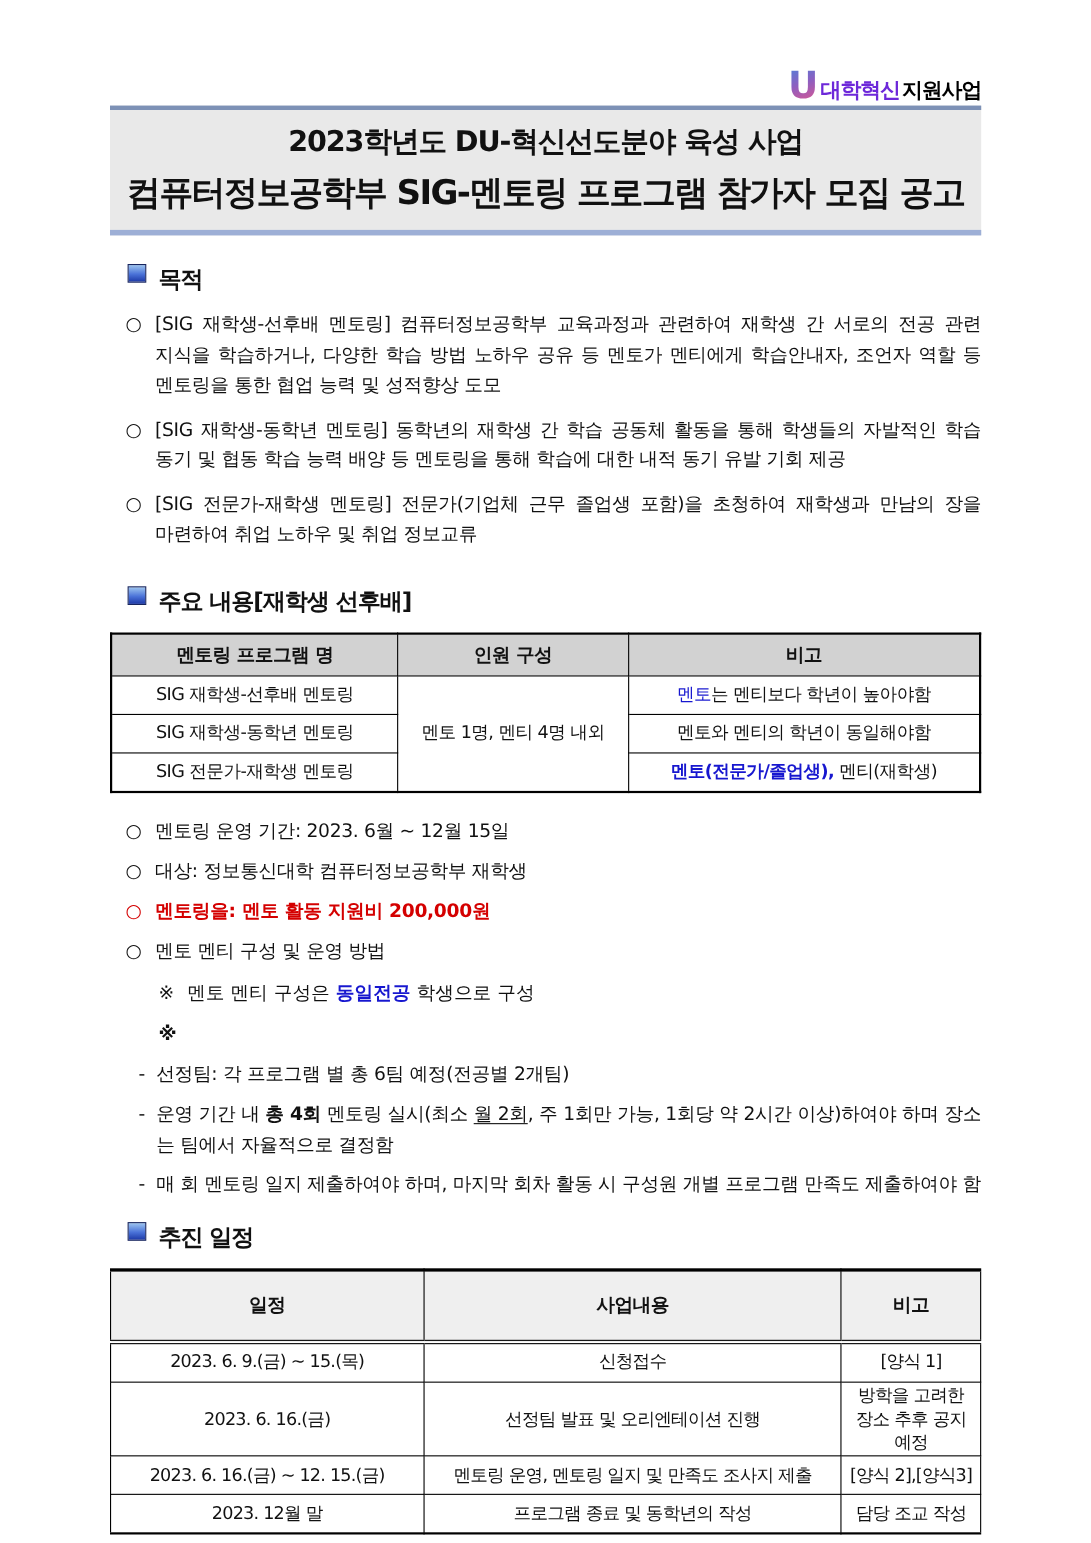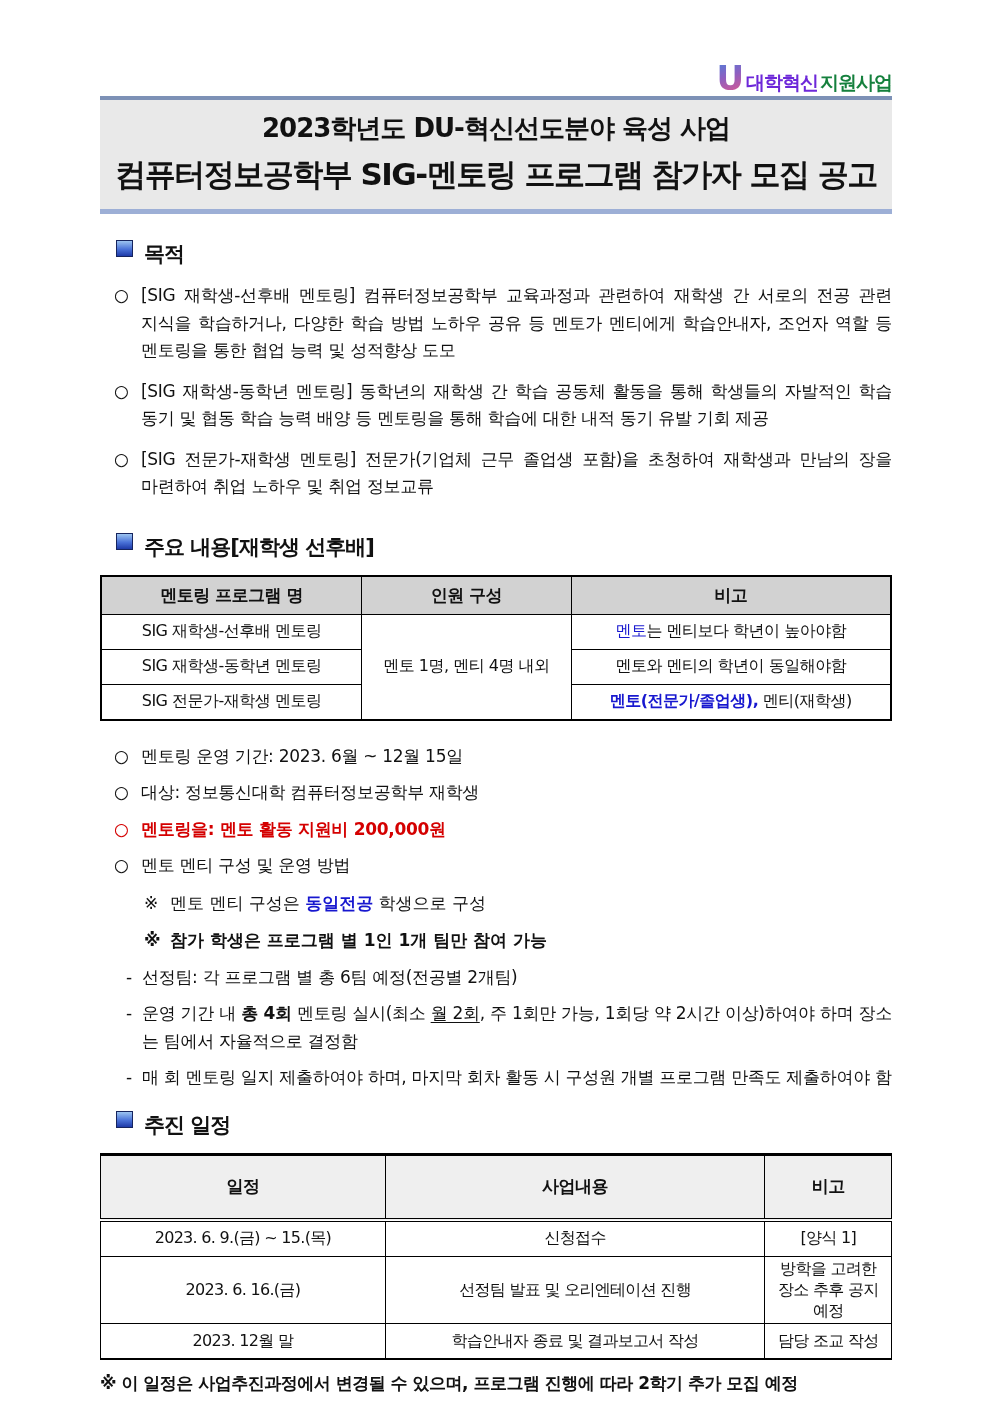"지원사업" .logo-secondary { color: #15803d -> #000000 }
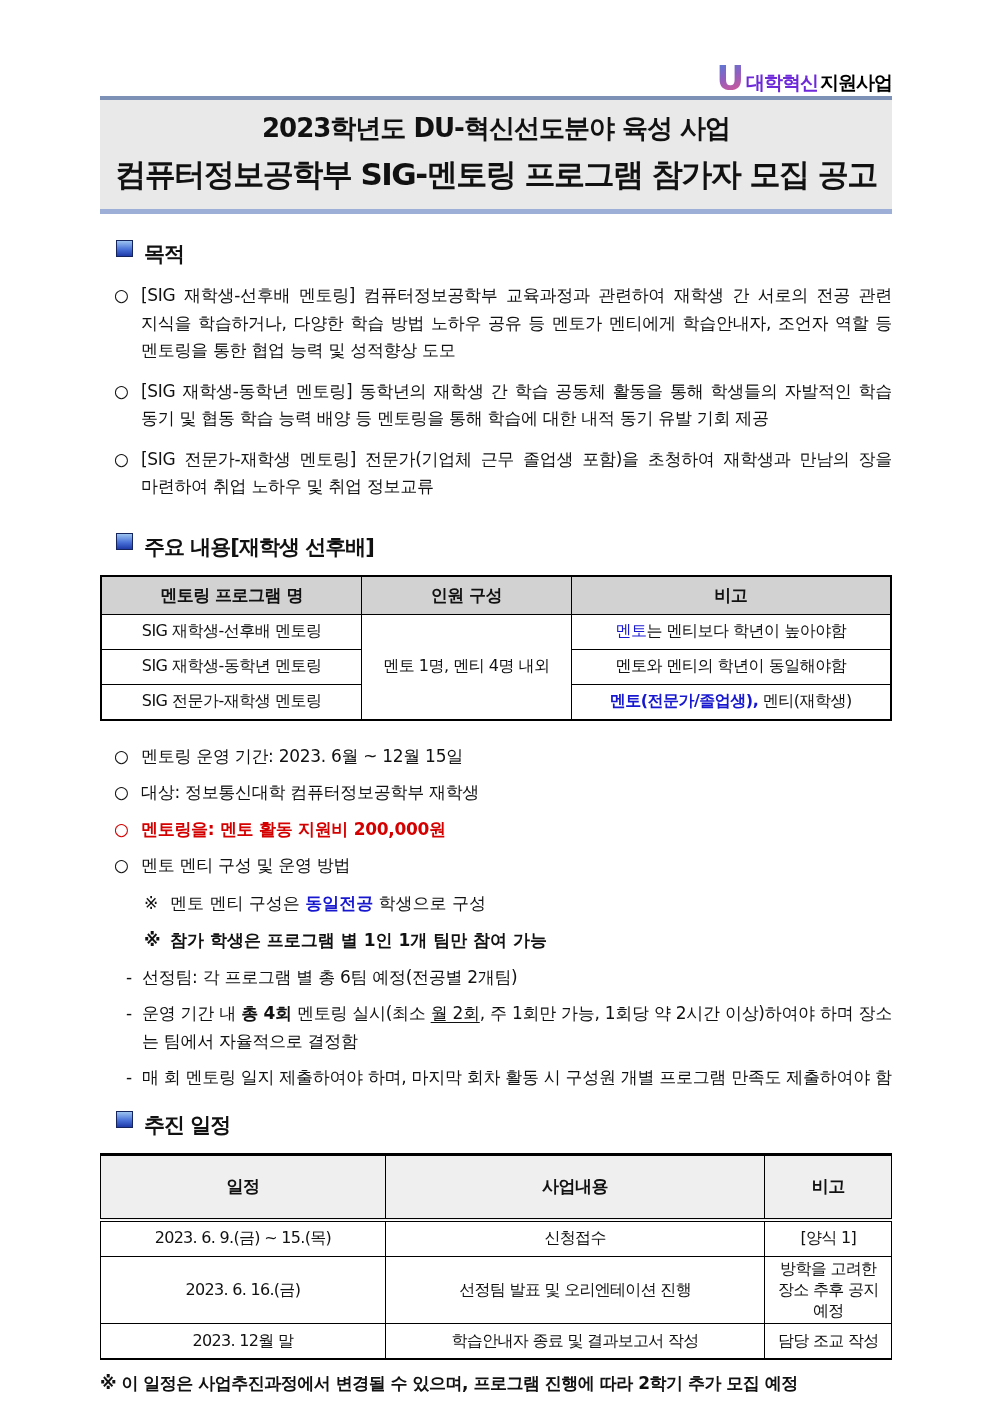"참가 학생은 프로그램 별 1인" span.btext { html: <span>참가 학생은 프로그램 별 1인 1개 팀만 참여 가능</span> -> none }
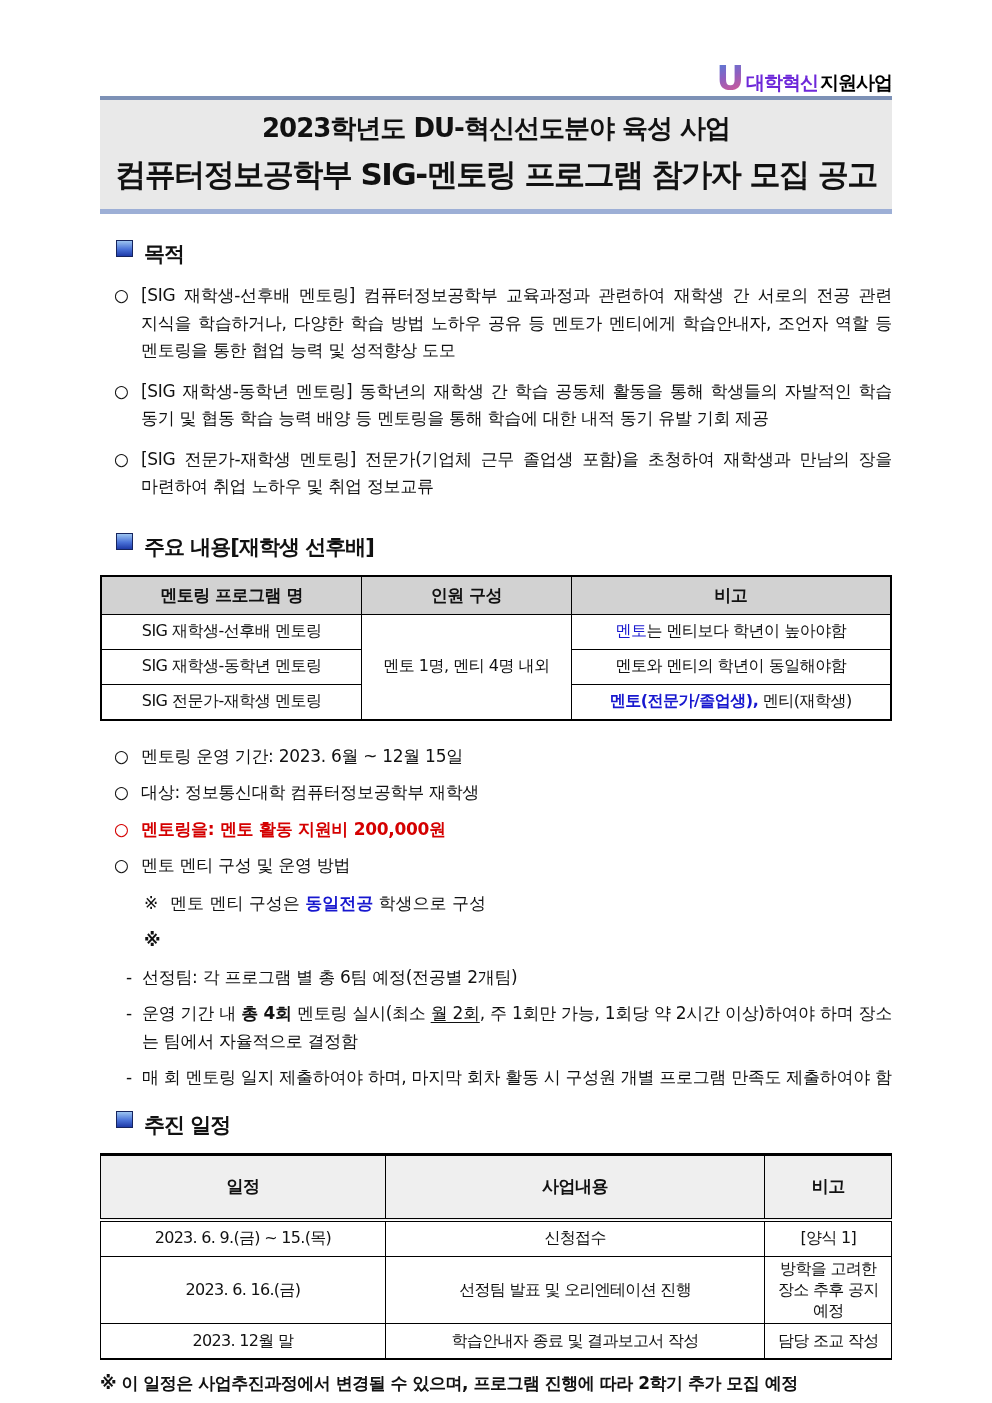"2023. 6. 16.(금) ~ 12." tr { html: none -> <tr> <td>2023. 6. 16.(금) ~ 12. 15.(금)</td> <td>멘토링 운영, 멘토링 일지 및 만족도 조사지 제출</td> <td>[양식 2],[양식3]</td> </tr> }
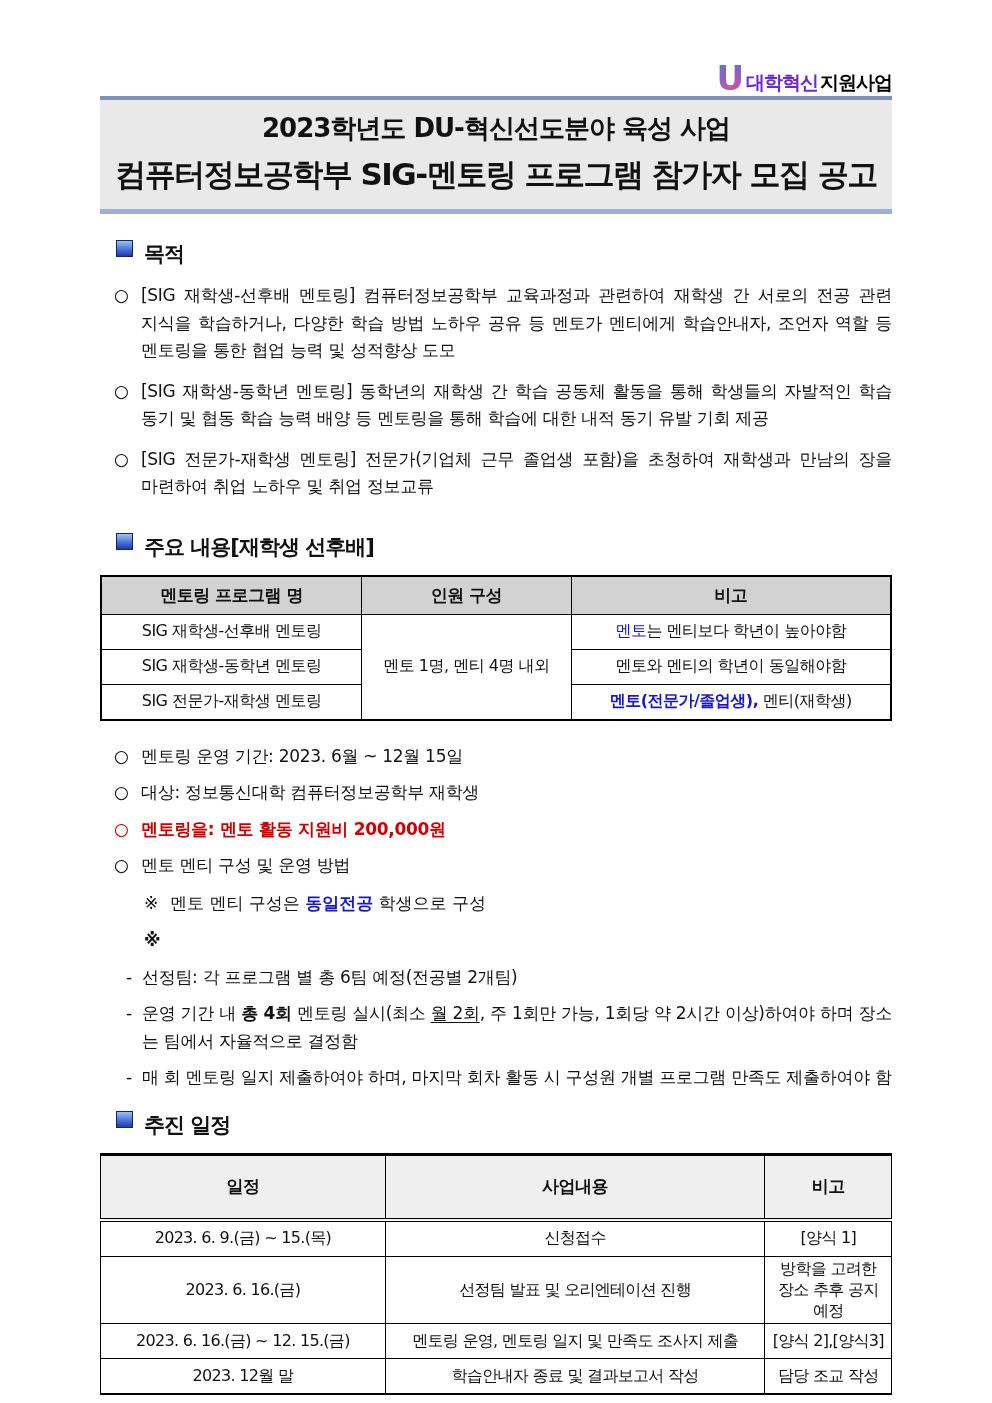"학습안내자 종료 및 결과보고서 작성" td { text: 학습안내자 종료 및 결과보고서 -> 프로그램 종료 및 동학년의 }
